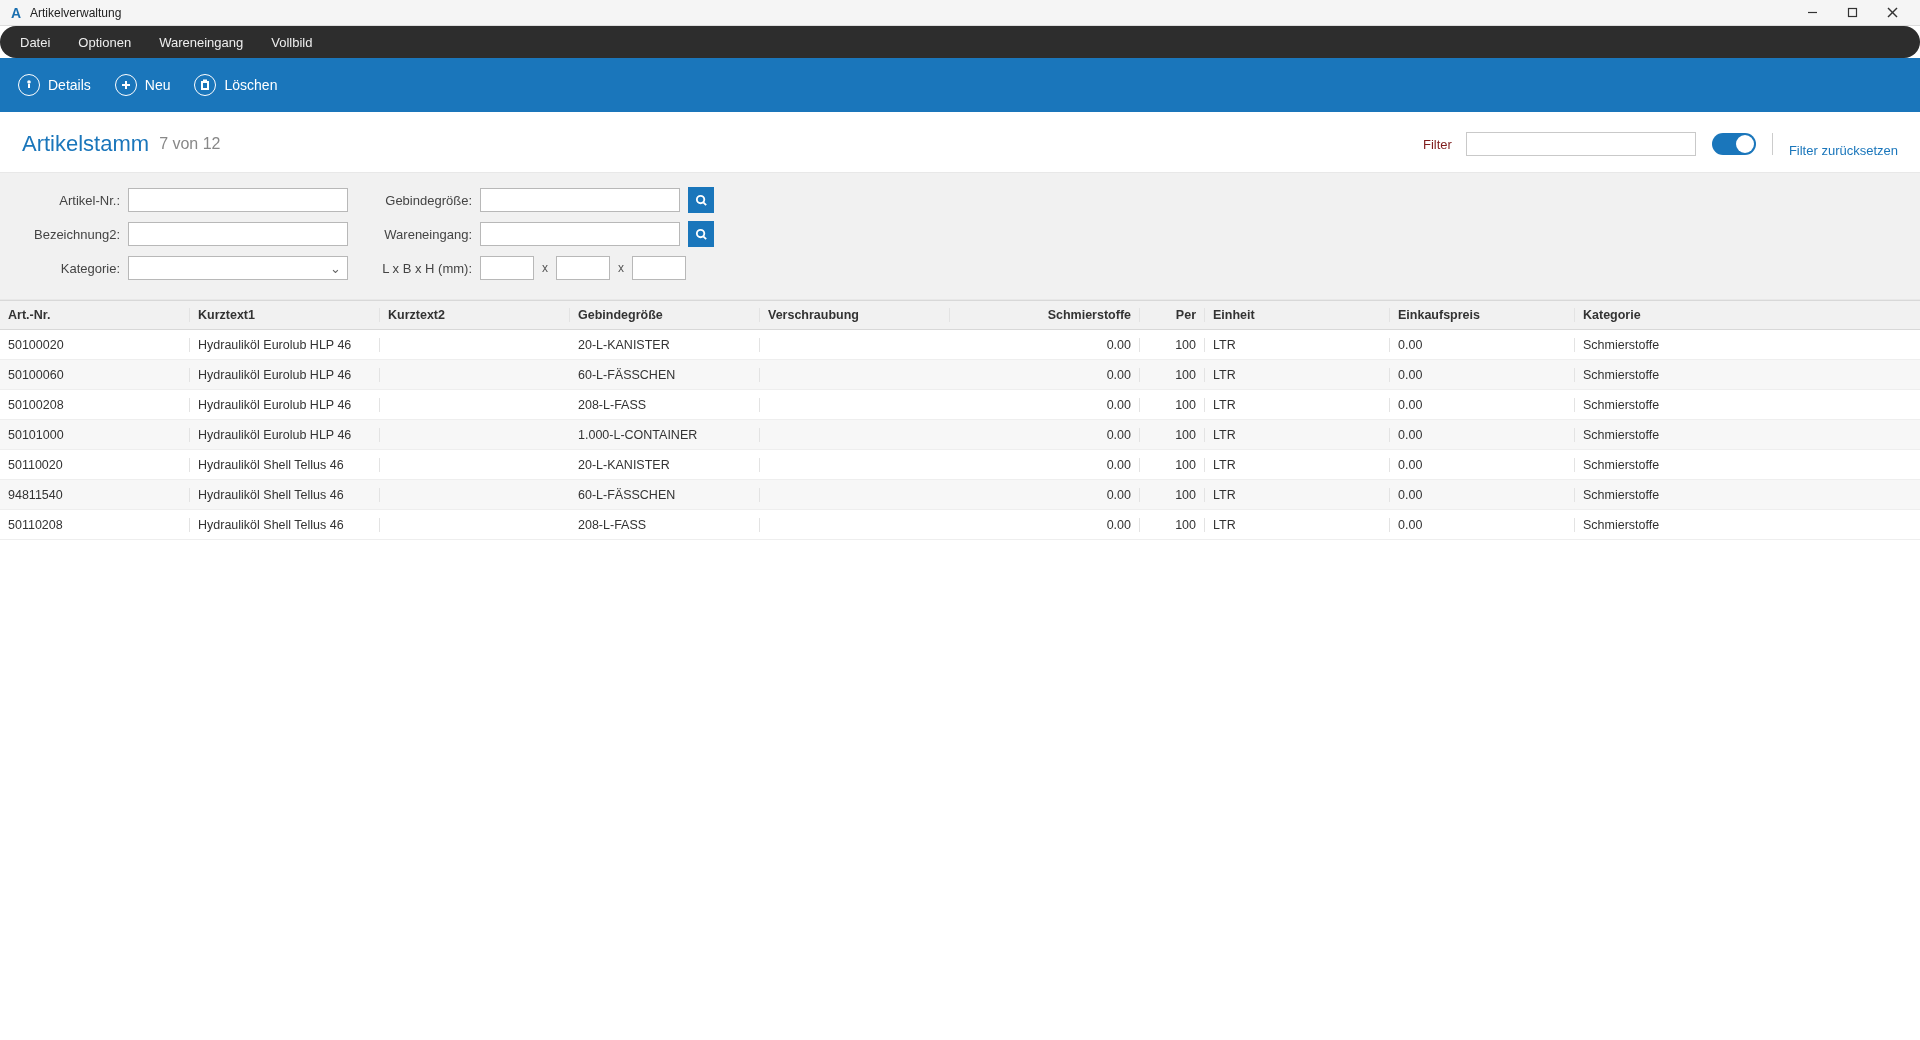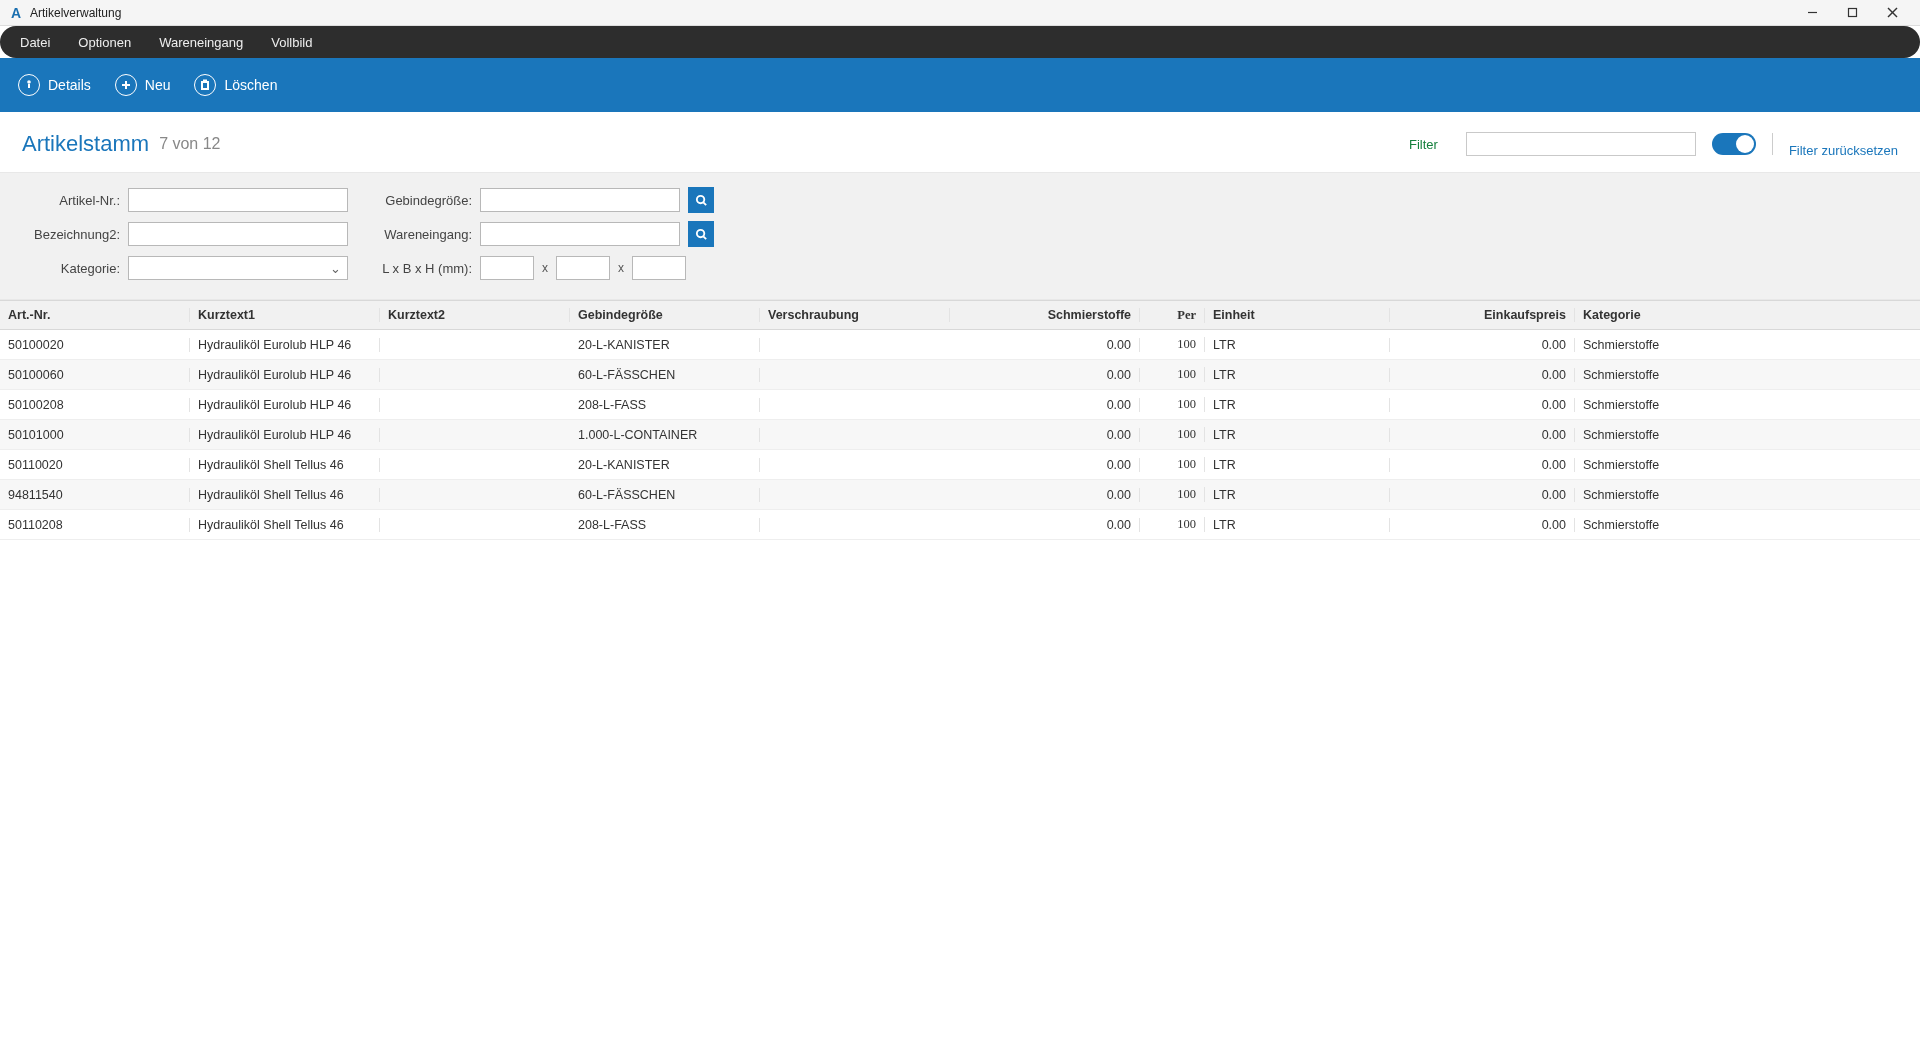"Filter" .header-row .filter-label { color: #15803d -> #7f1d1d; margin-right: 28px -> 14px }
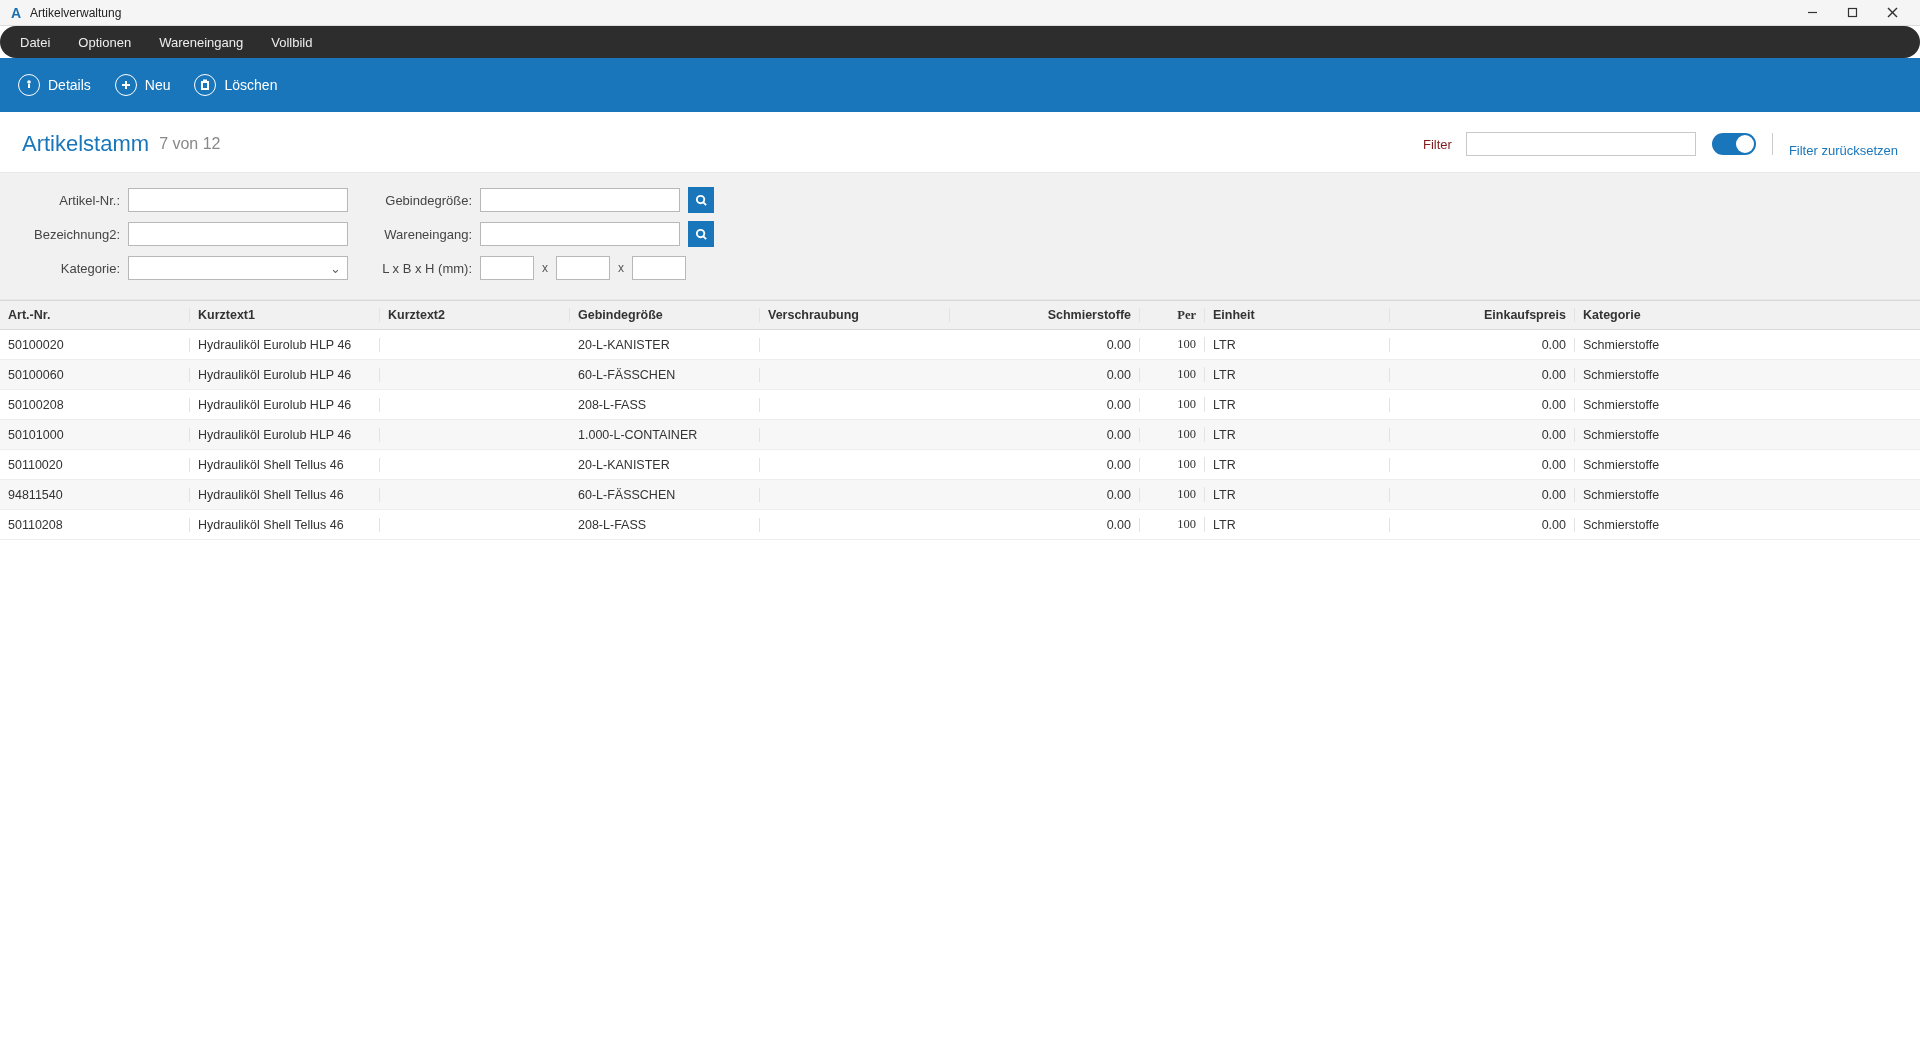"Per" .c-per { font-family: Liberation Serif, serif -> none }
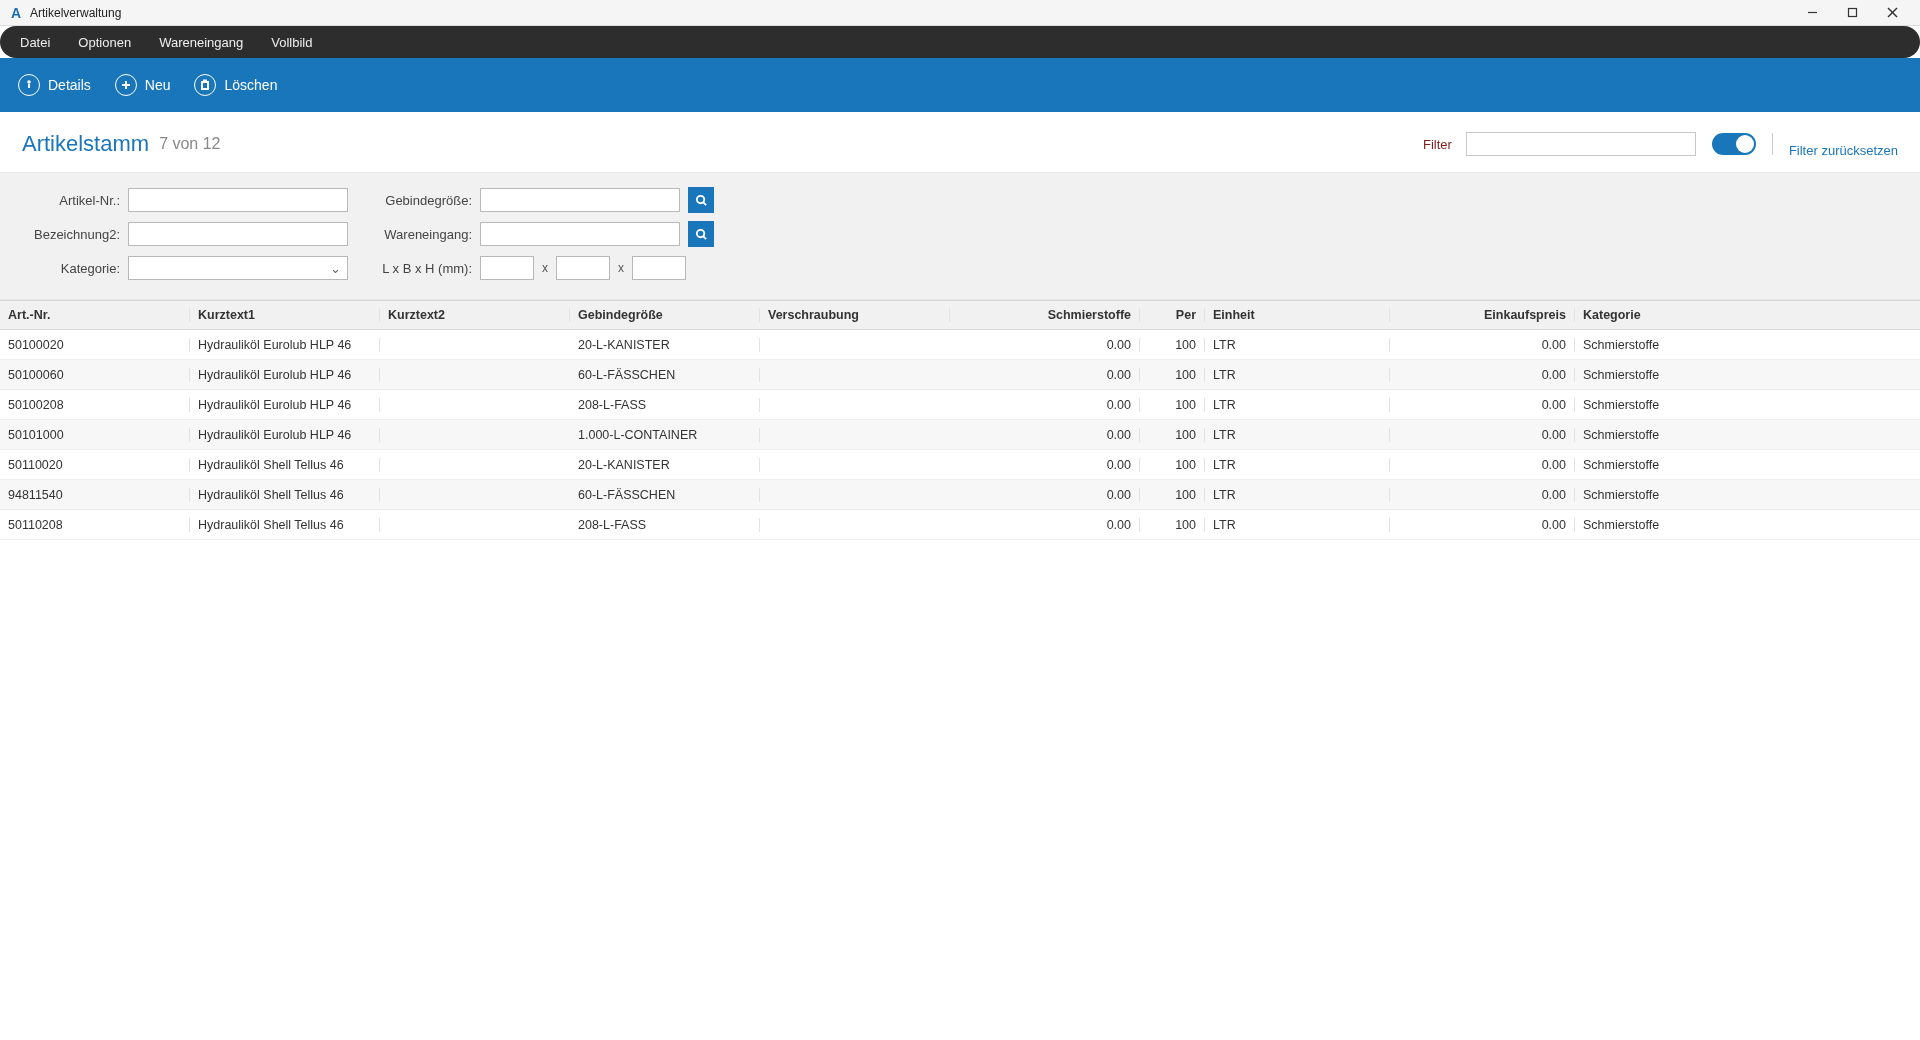"Einkaufspreis" .c-ek { text-align: right -> left }
